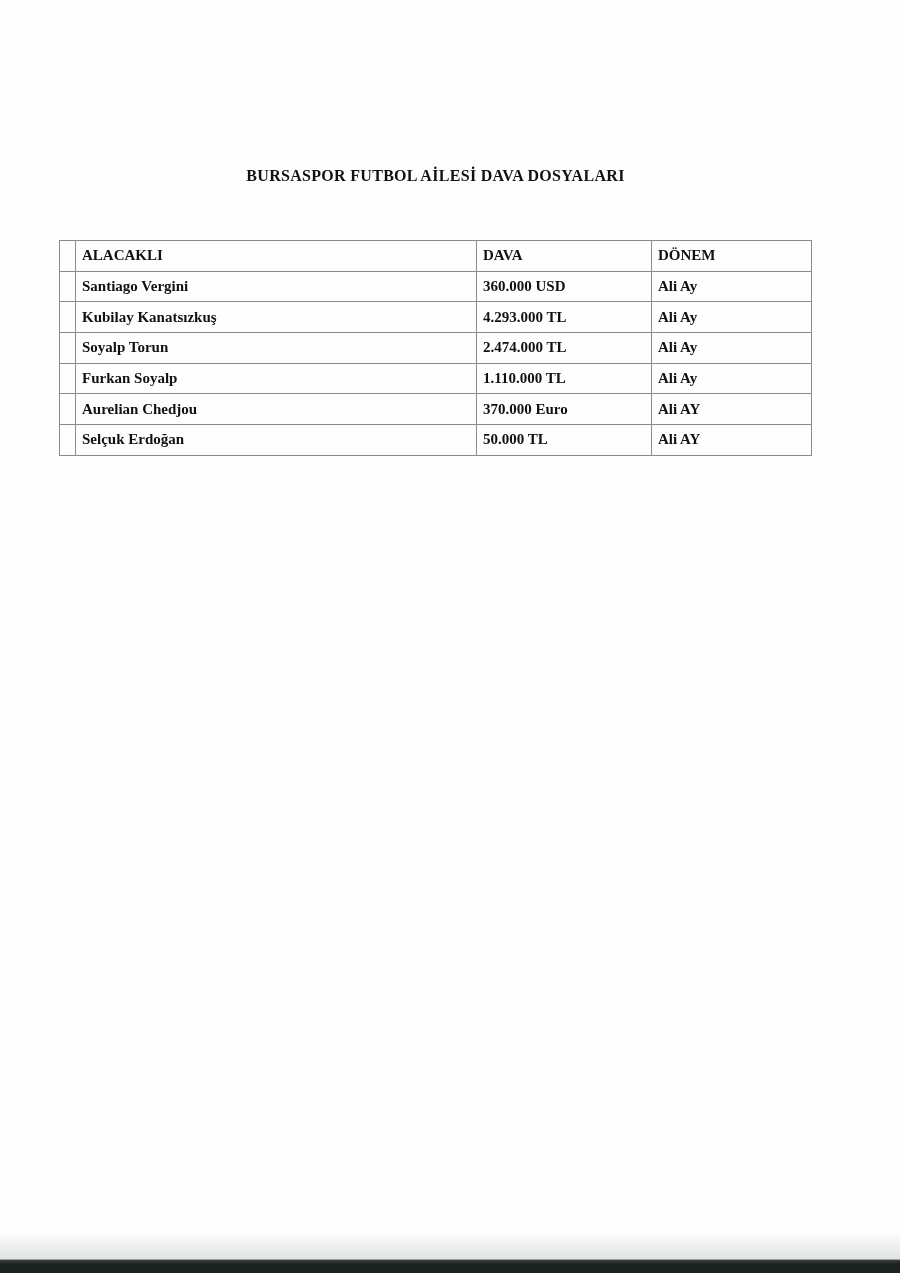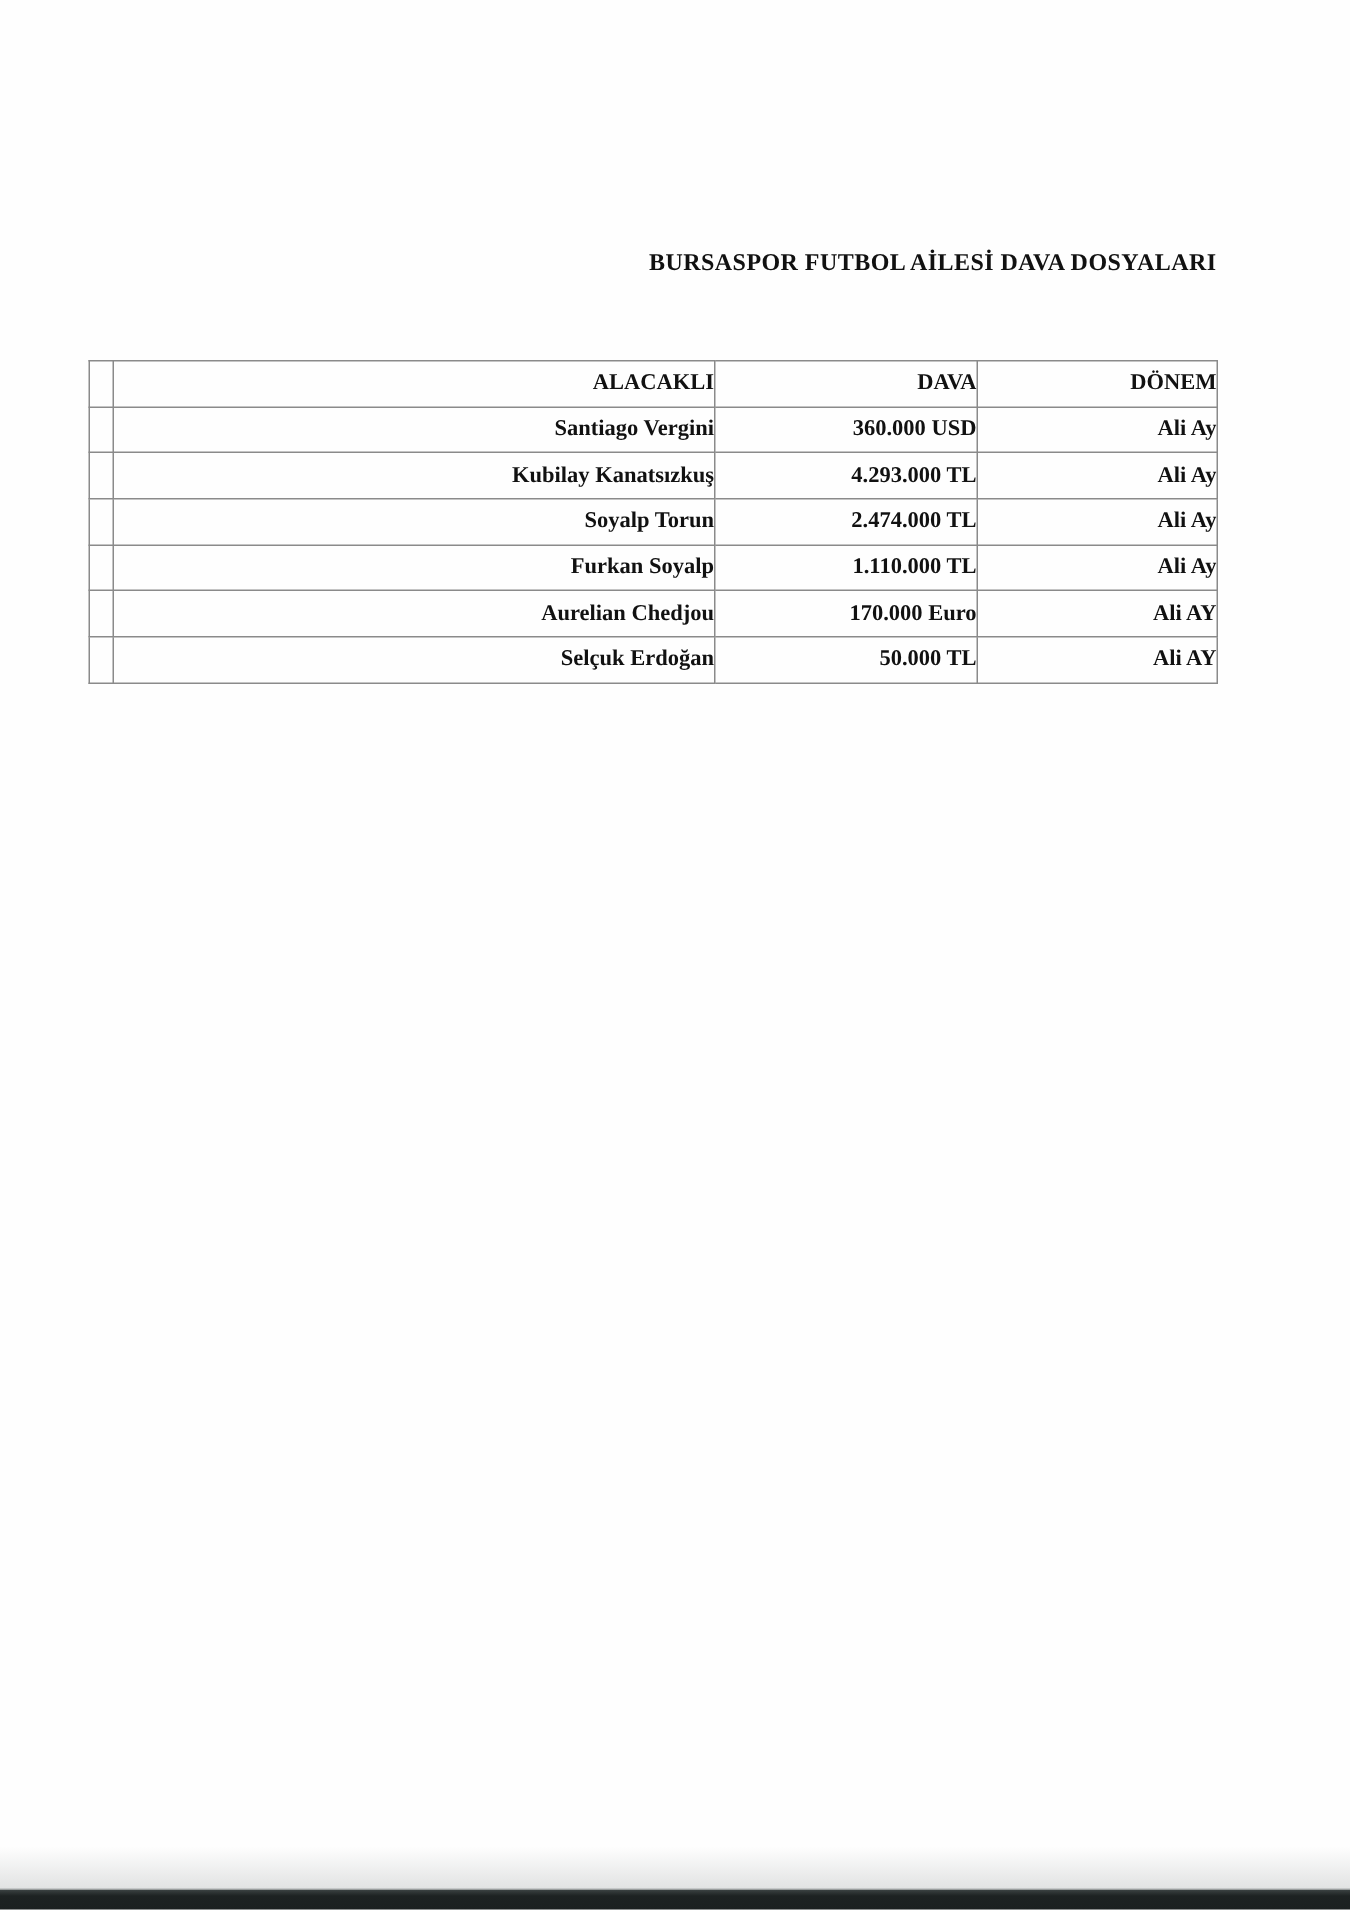"BURSASPOR FUTBOL AİLESİ DAVA DOSYALARI" .doc-title { text-align: right -> center }
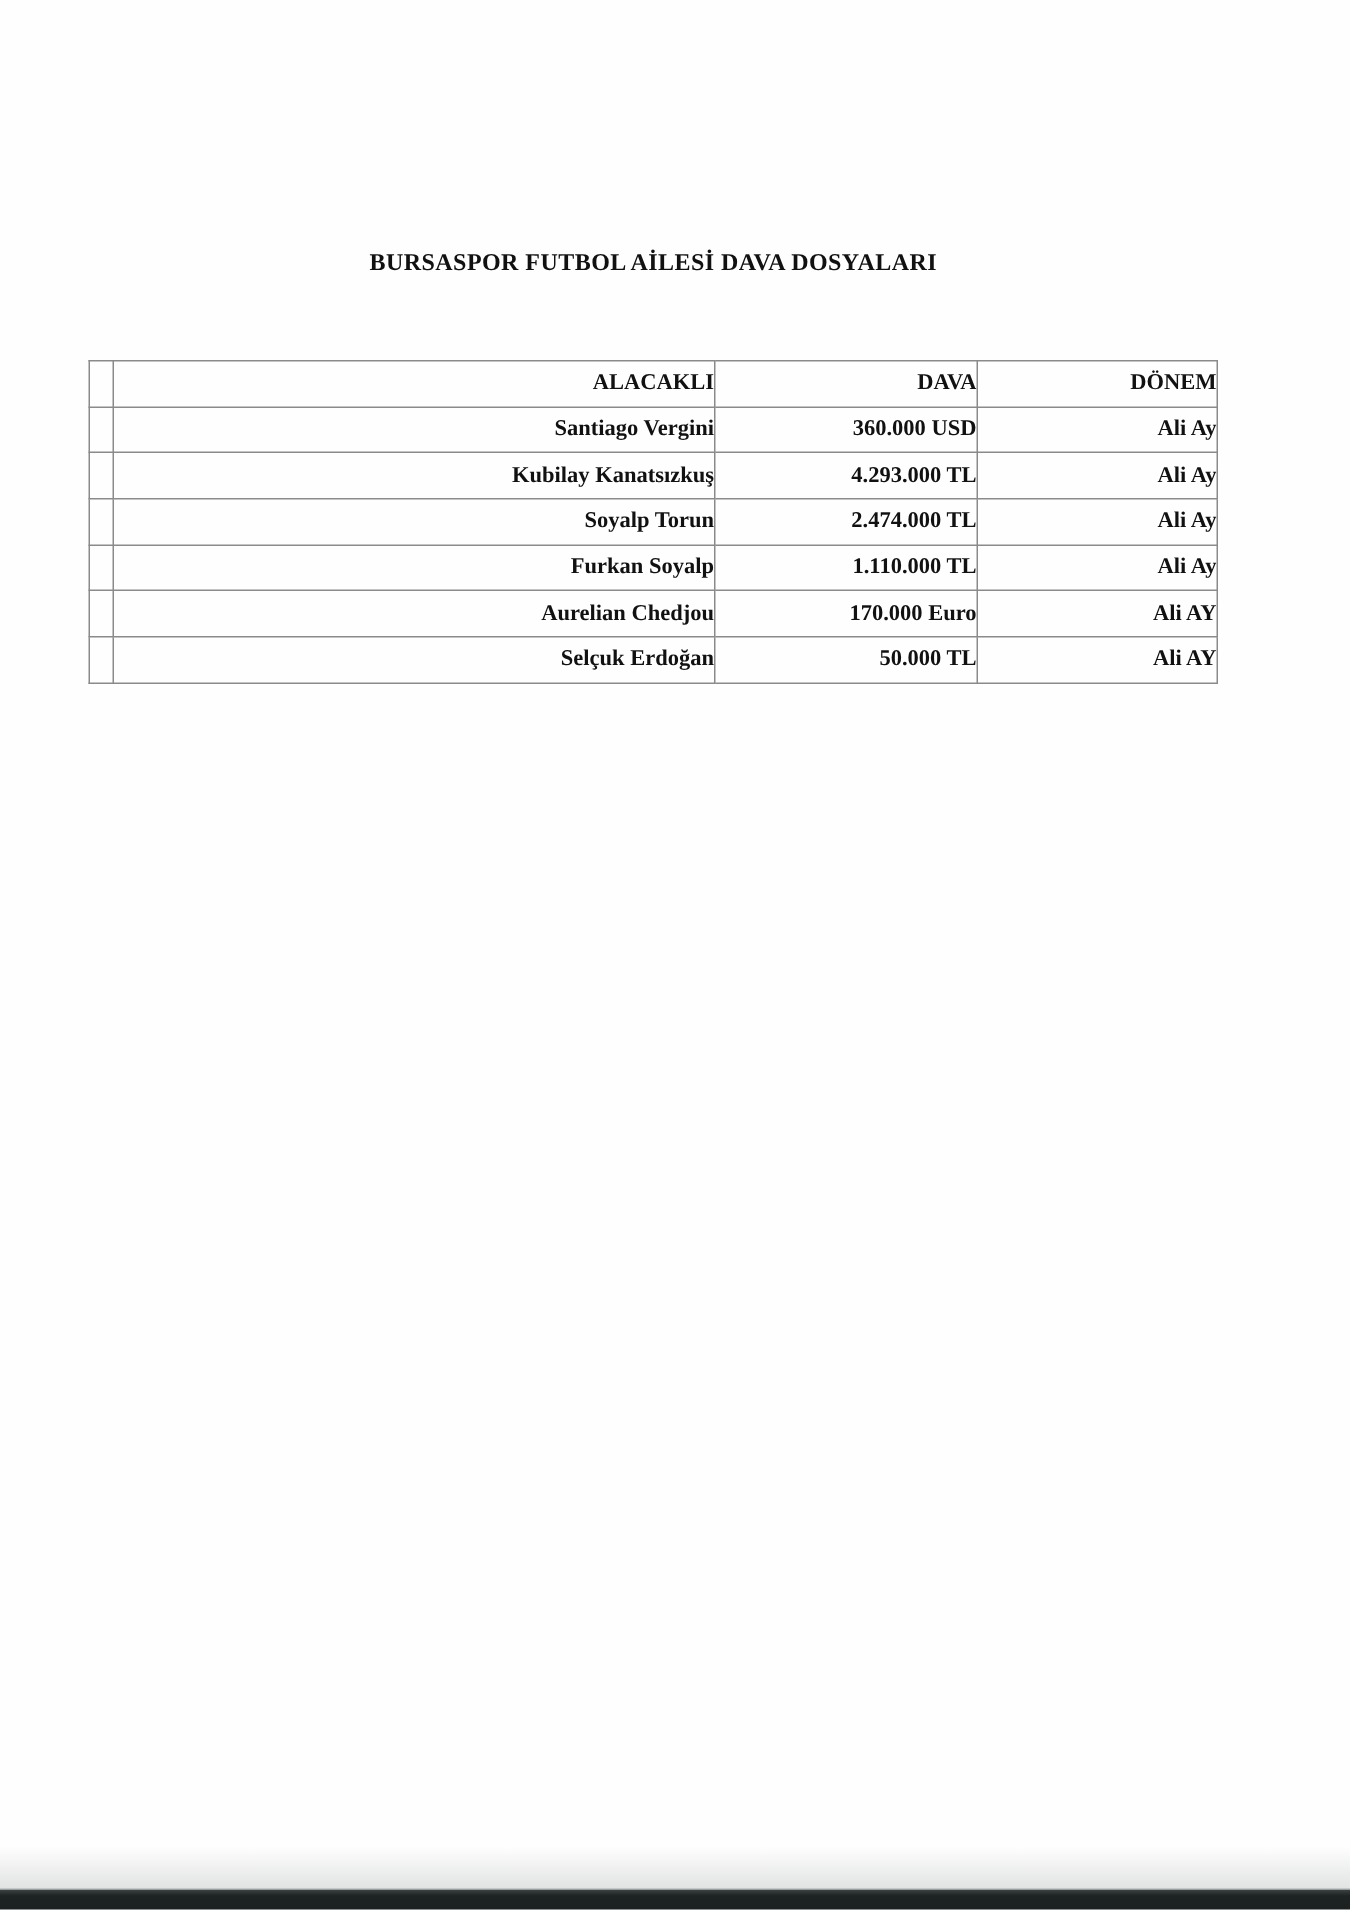"ALACAKLI" .doc-table th, .doc-table td { text-align: right -> left }
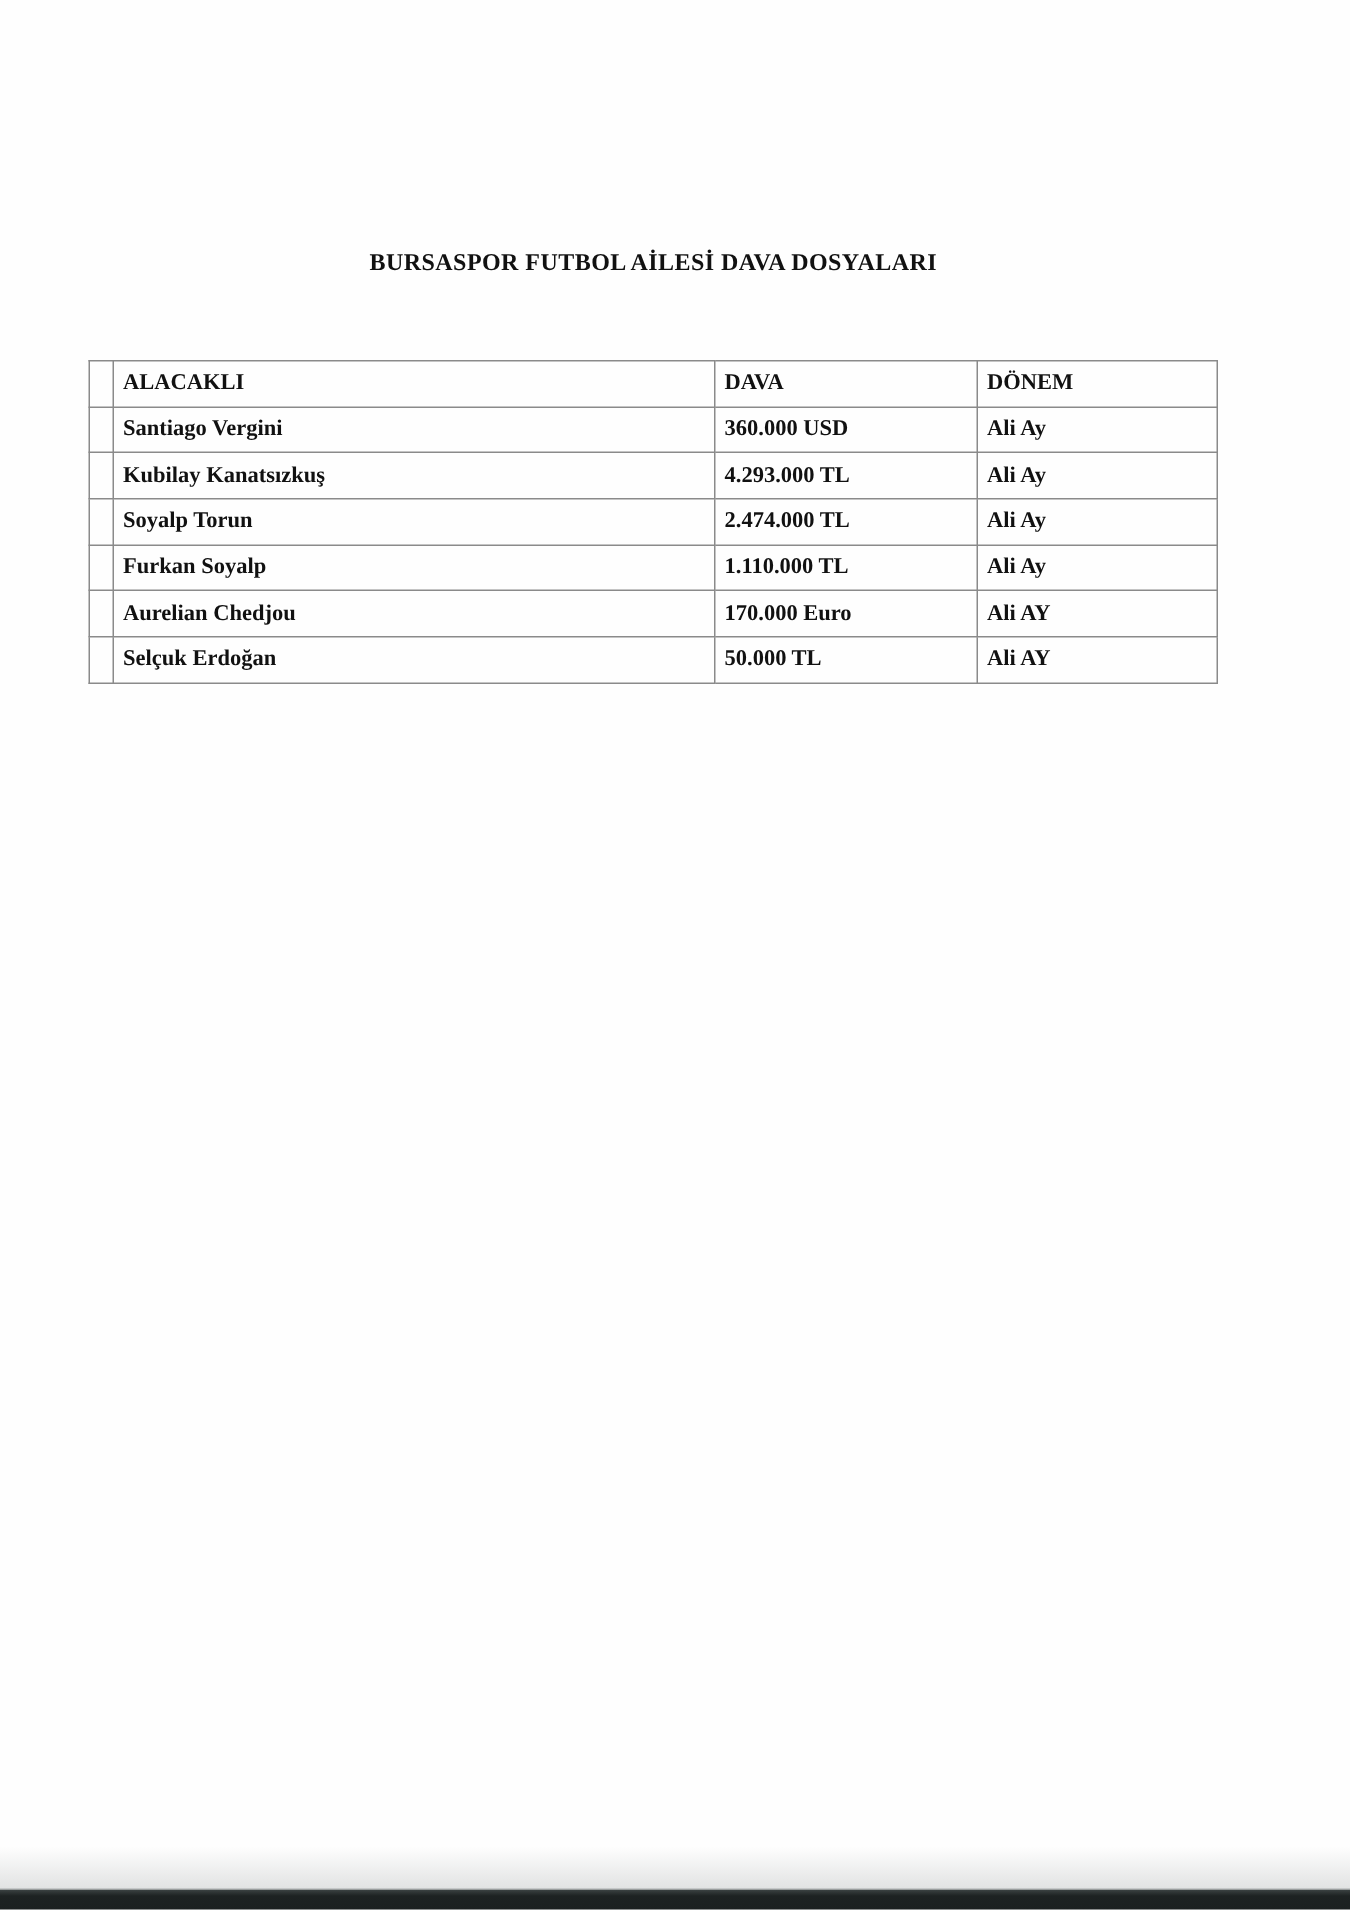"170.000 Euro" td.c2 { text: 170.000 -> 370.000 }
